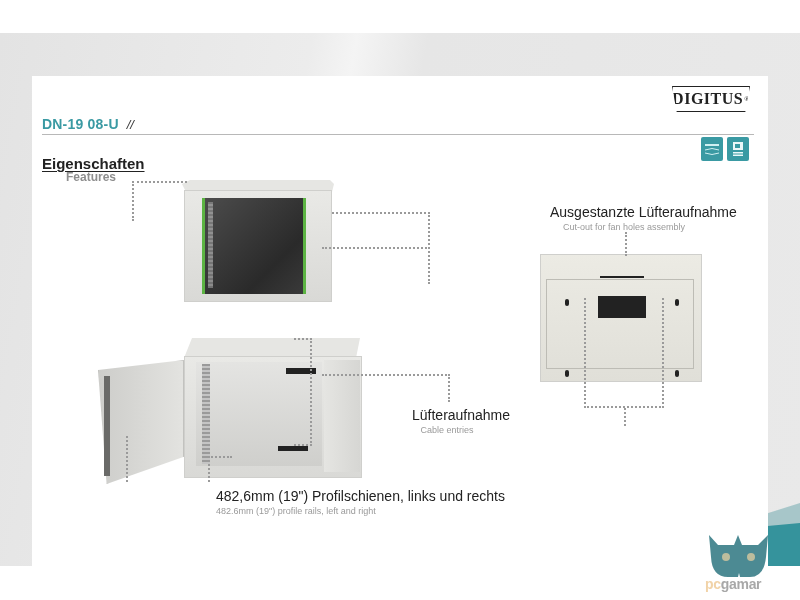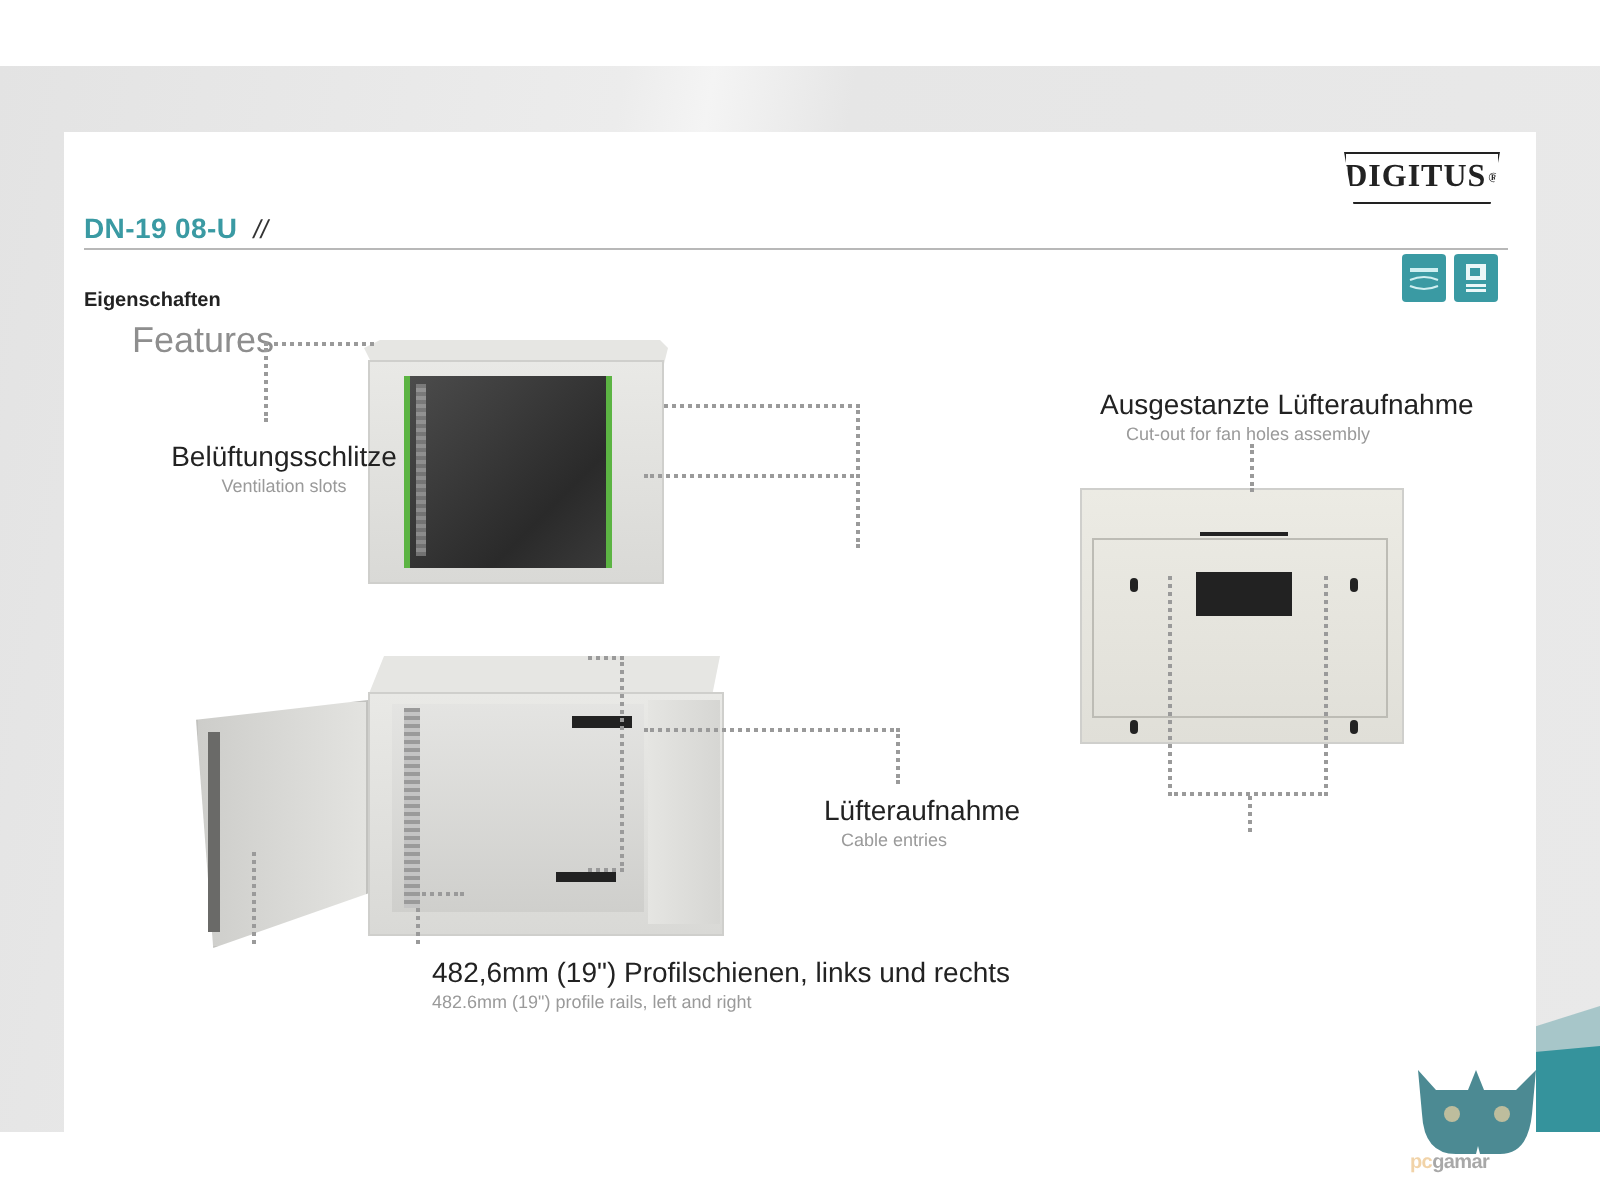"DIGITUS" .card { top: 66px -> 76px }
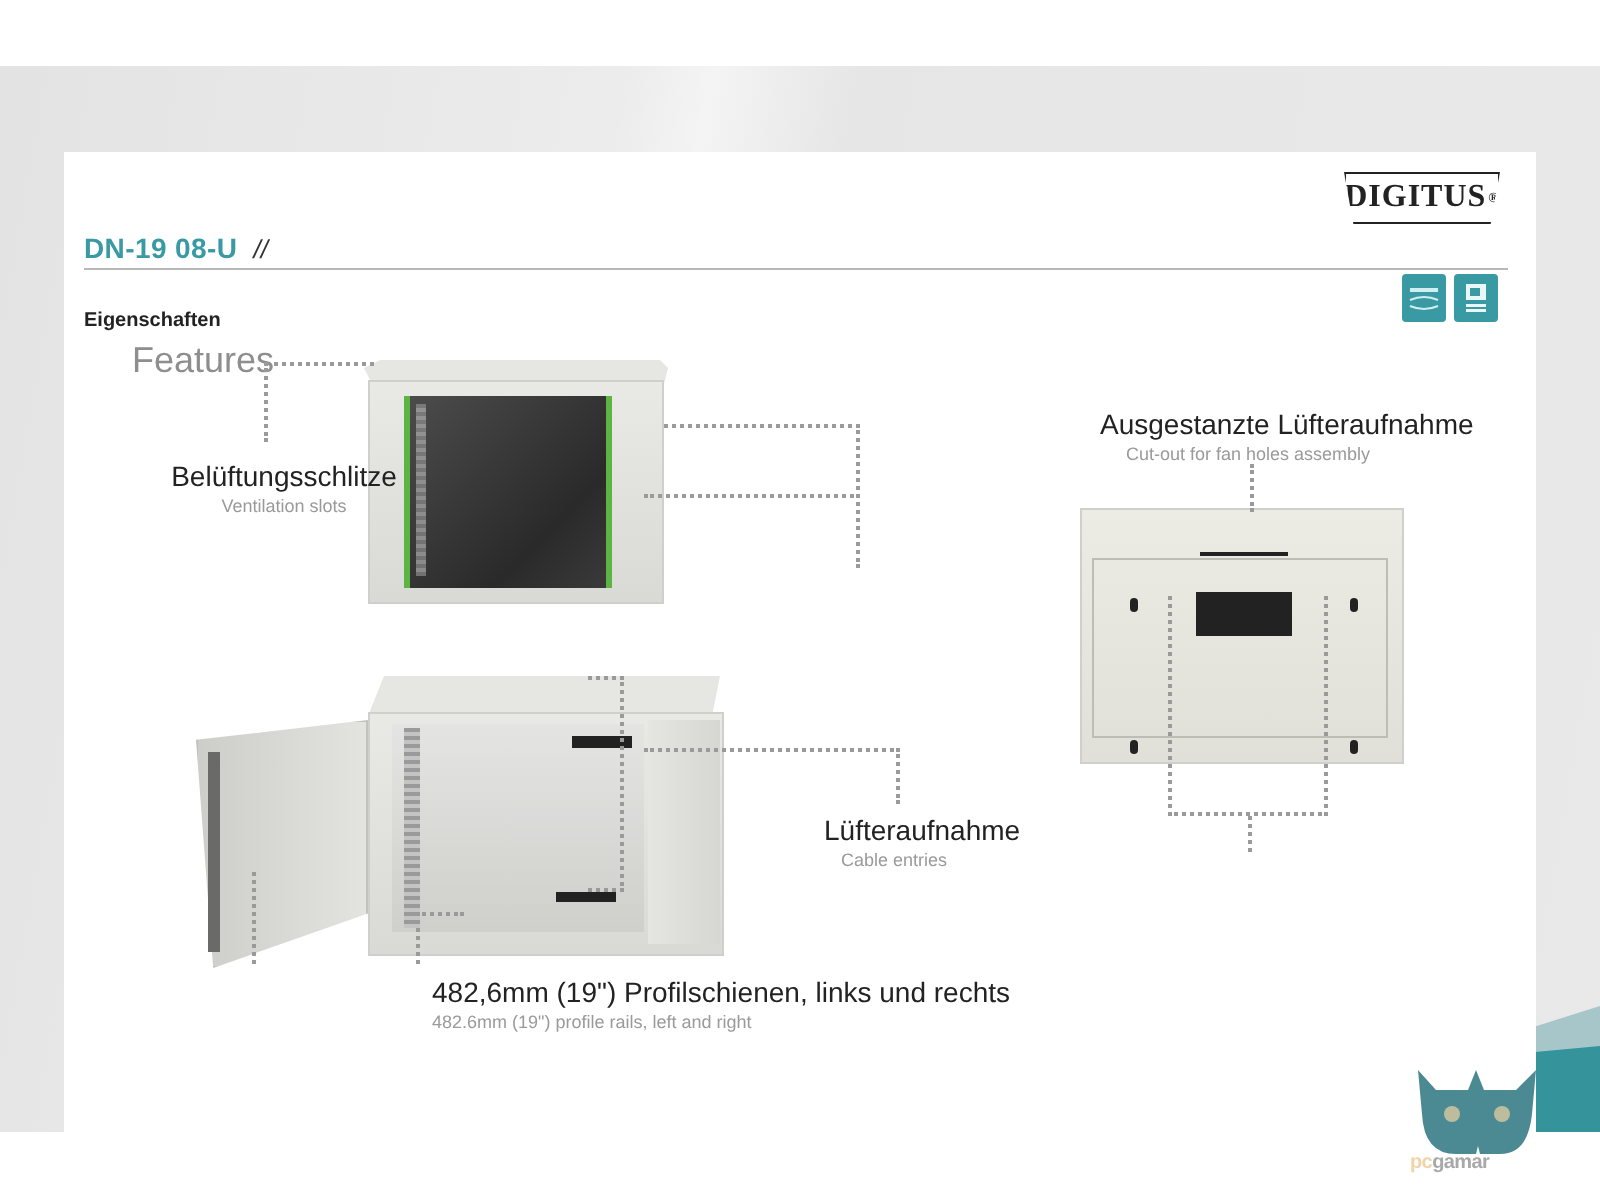"Eigenschaften" .section-h { font-size: 10px -> 15px; text-decoration: none -> underline }
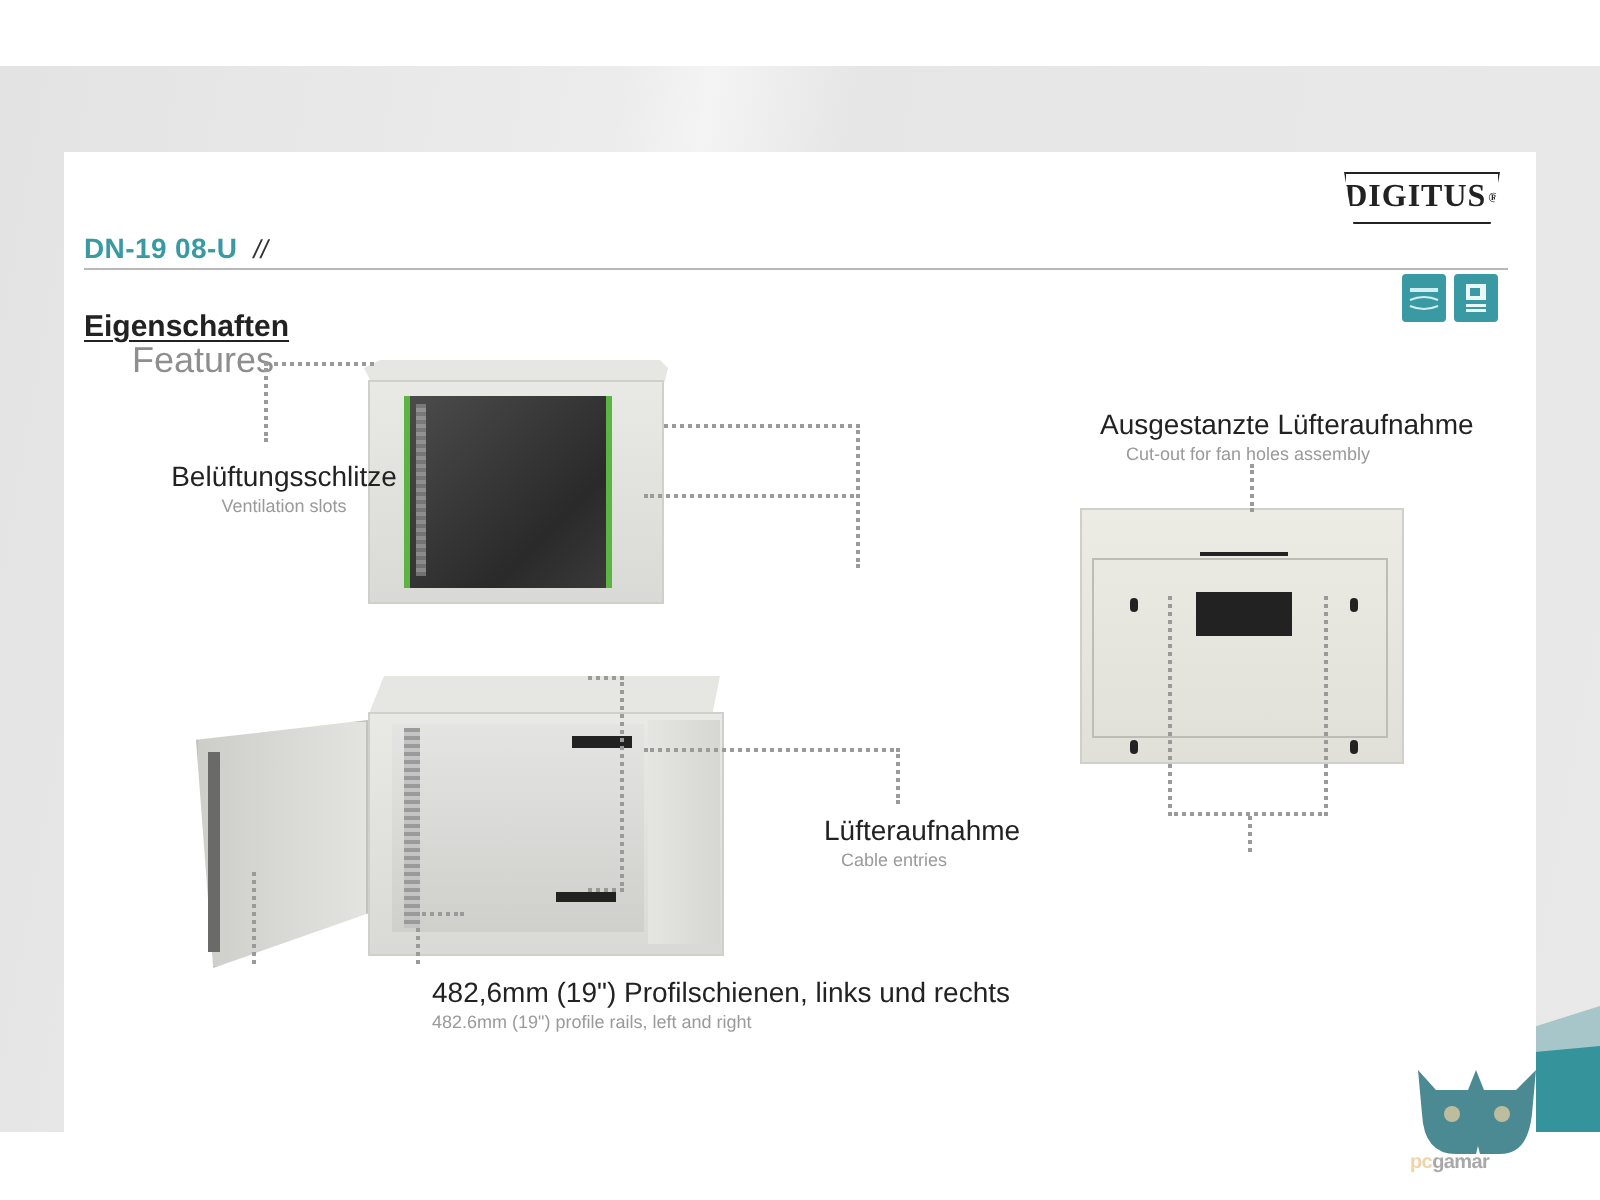"Features" .section-sub { font-size: 18px -> 12px; font-weight: normal -> bold }
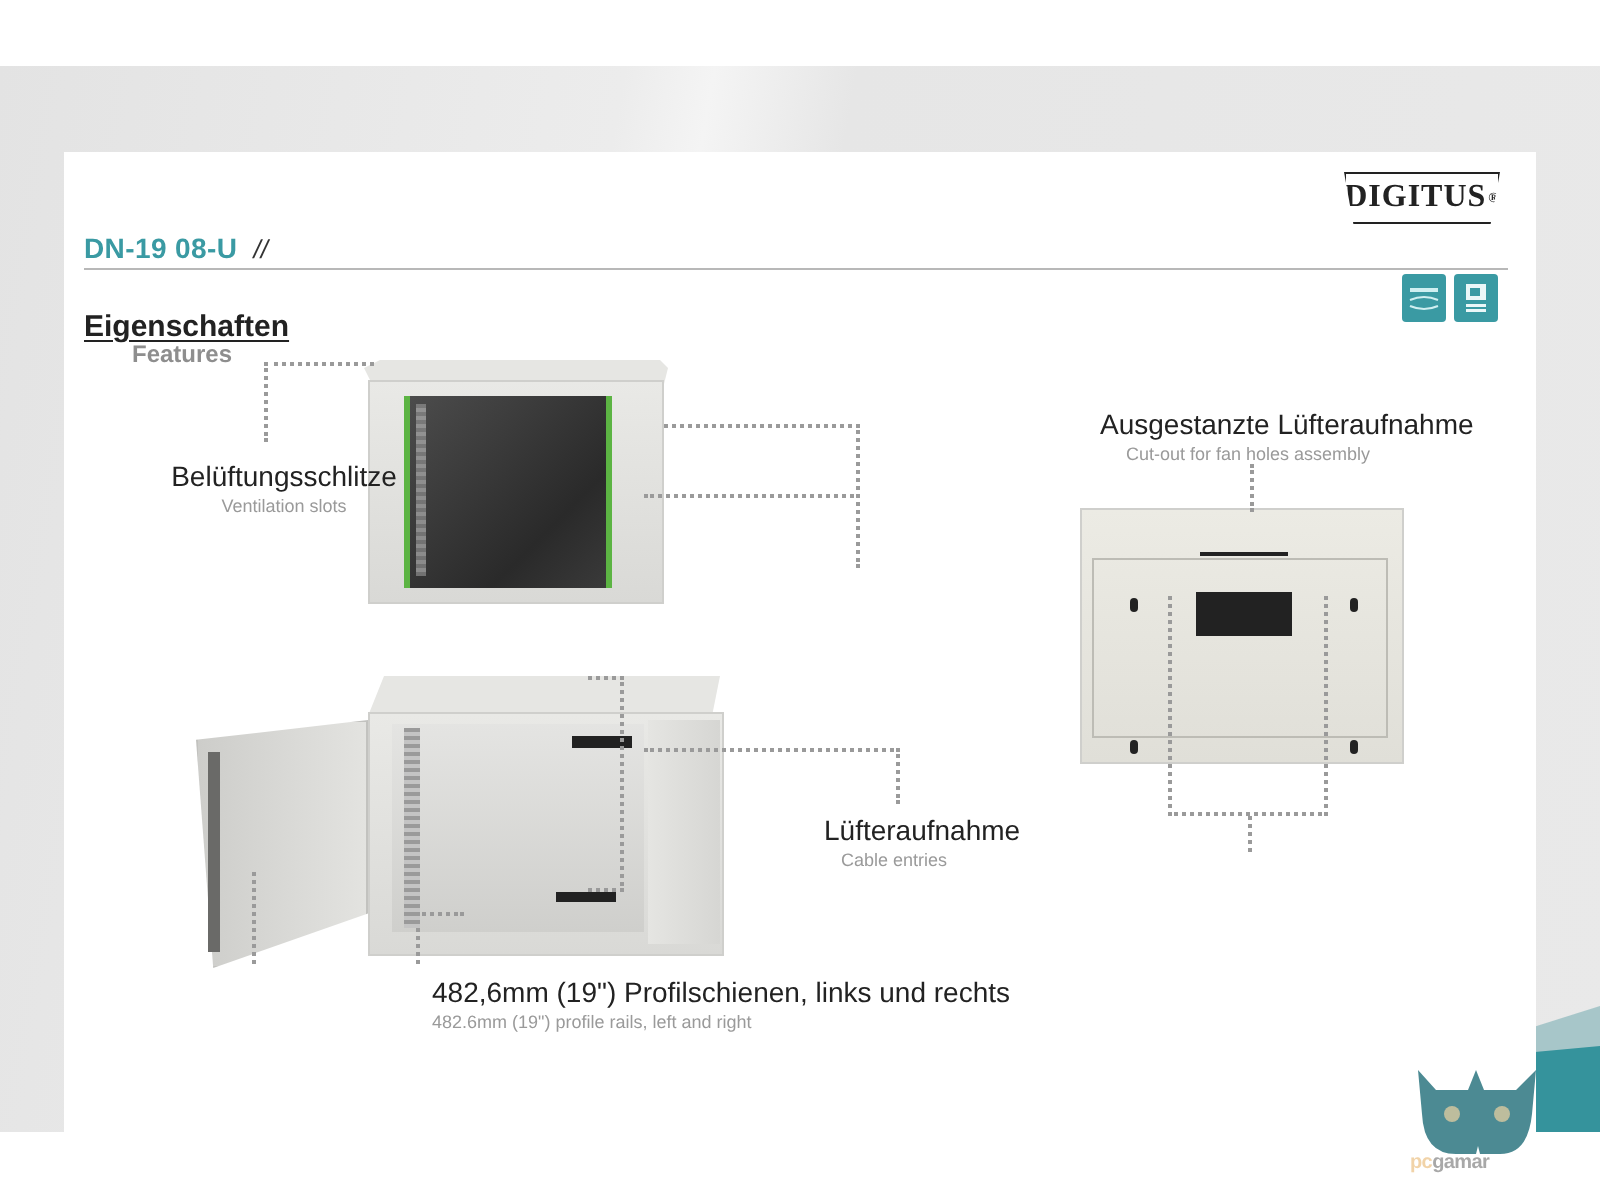"Belüftungsschlitze" div.label { html: <div> <span>Belüftungsschlitze</span> <span>Ventilation slots</span> </div> -> none }
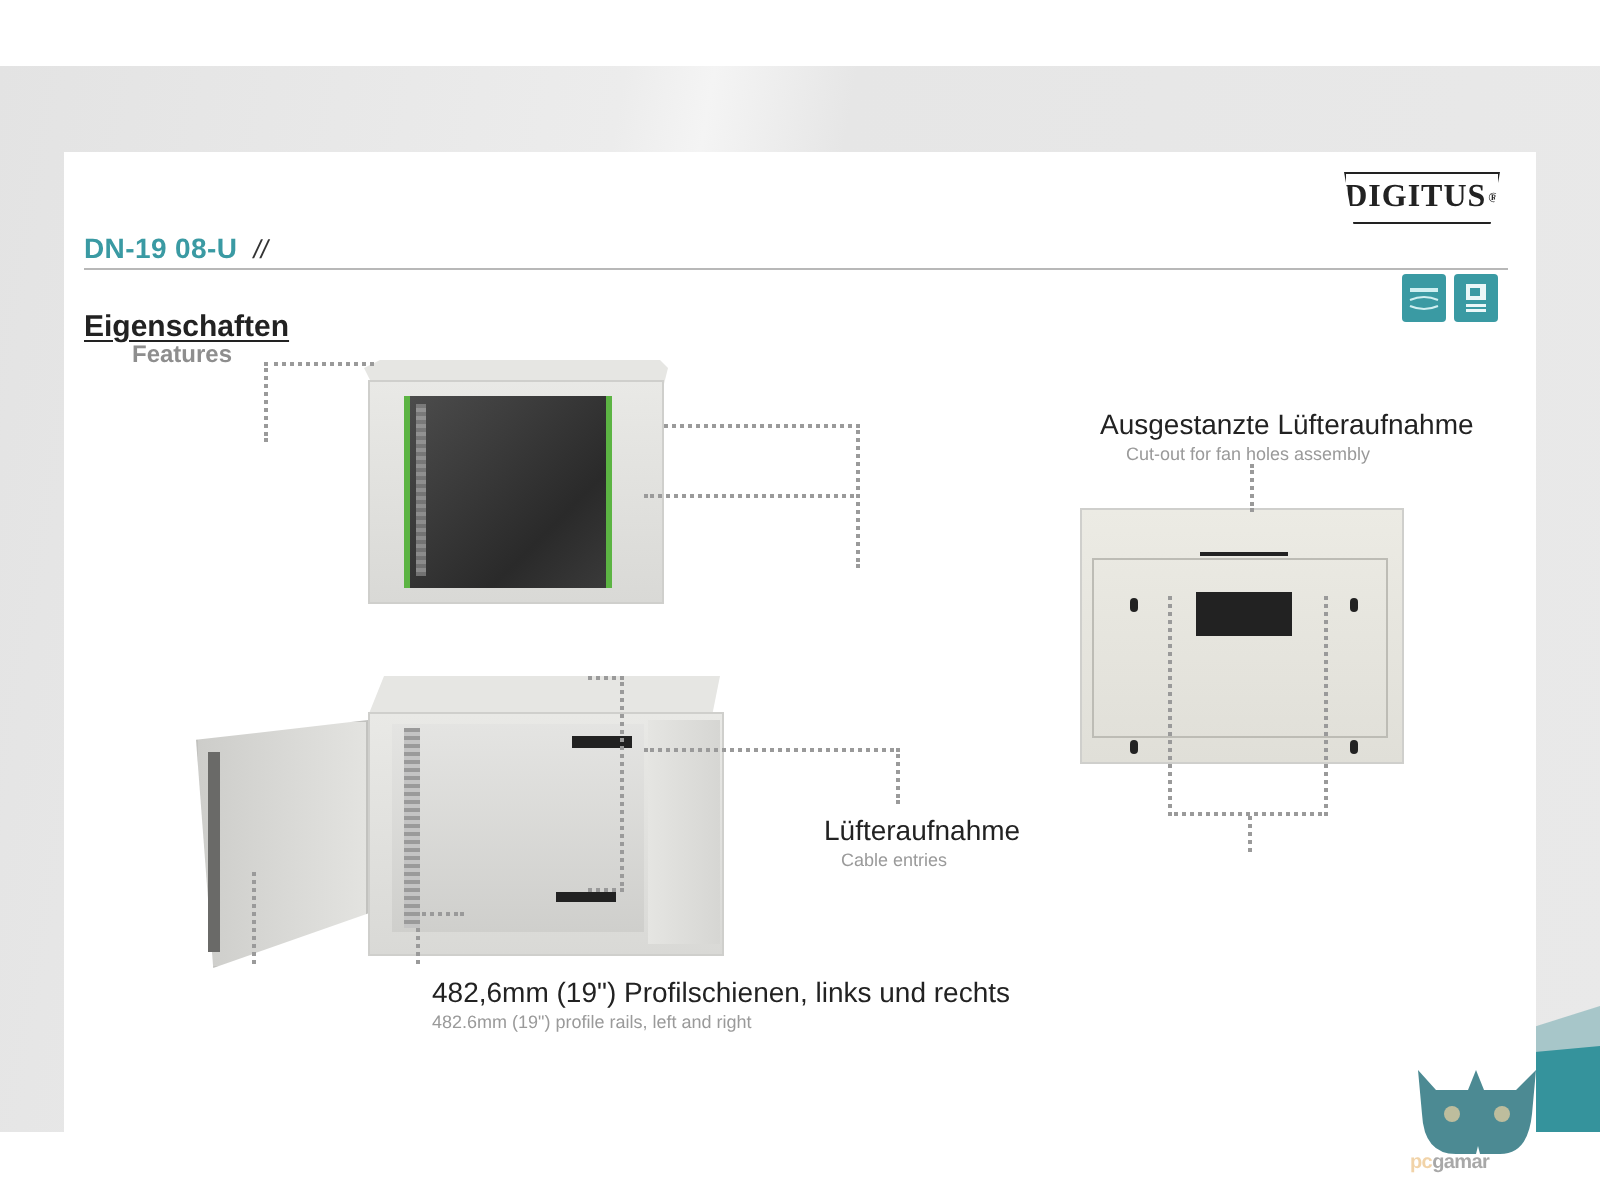"pcgamar" .wm-text { font-size: 10px -> 14px }
